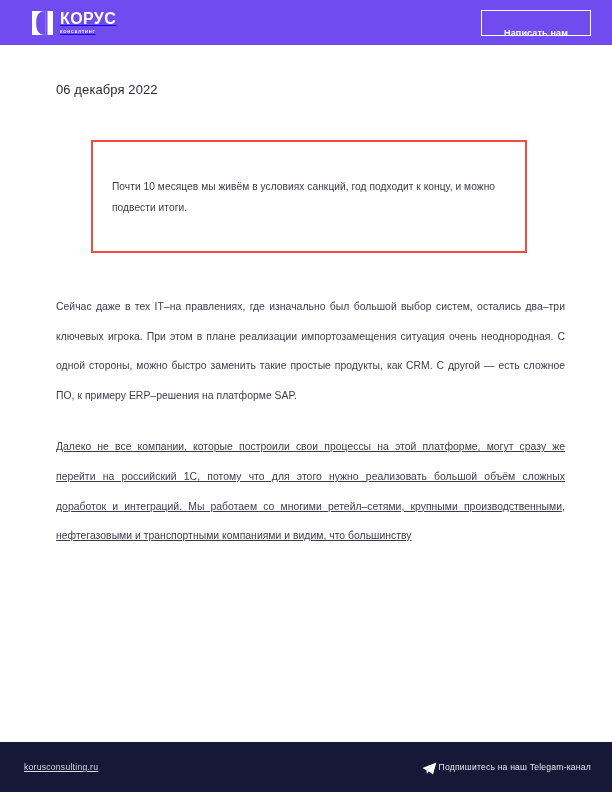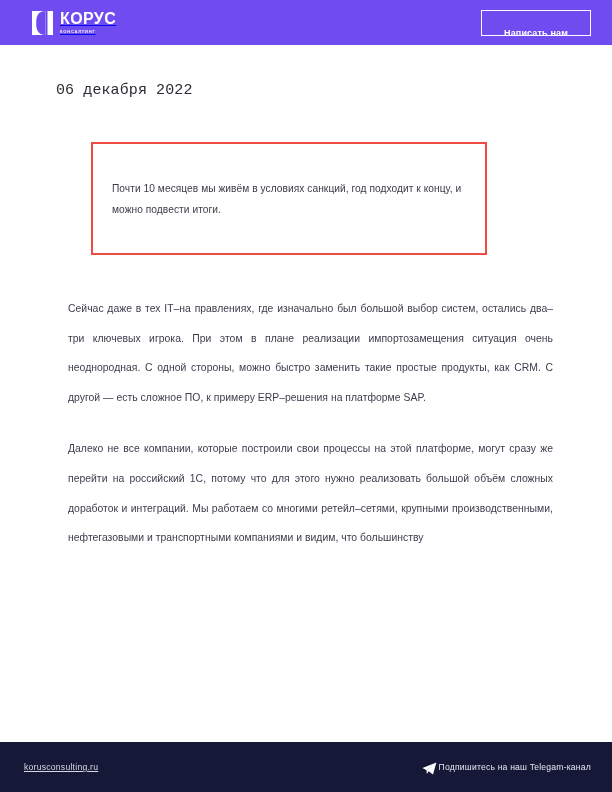"06 декабря 2022" .article-date { font-family: Liberation Mono, monospace -> none; font-size: 15px -> 13px }
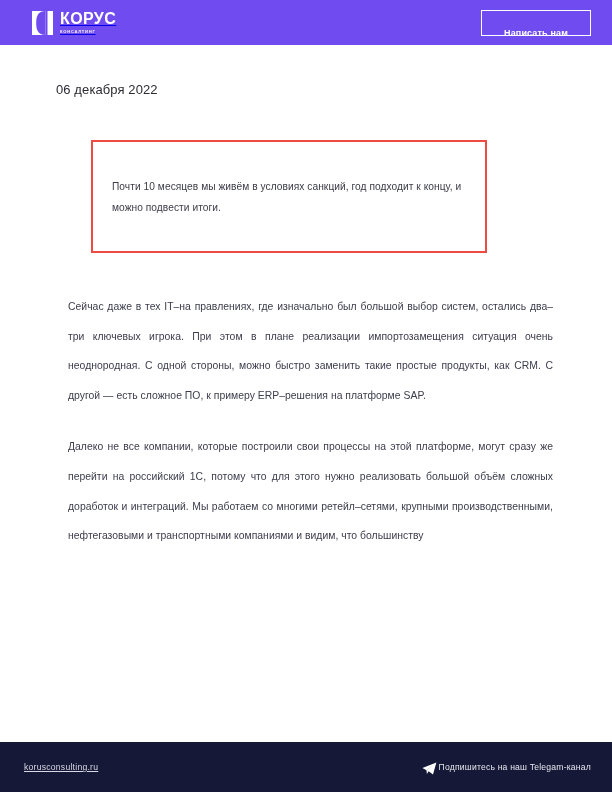"Почти 10 месяцев мы живём" .callout { width: 396px -> 436px }
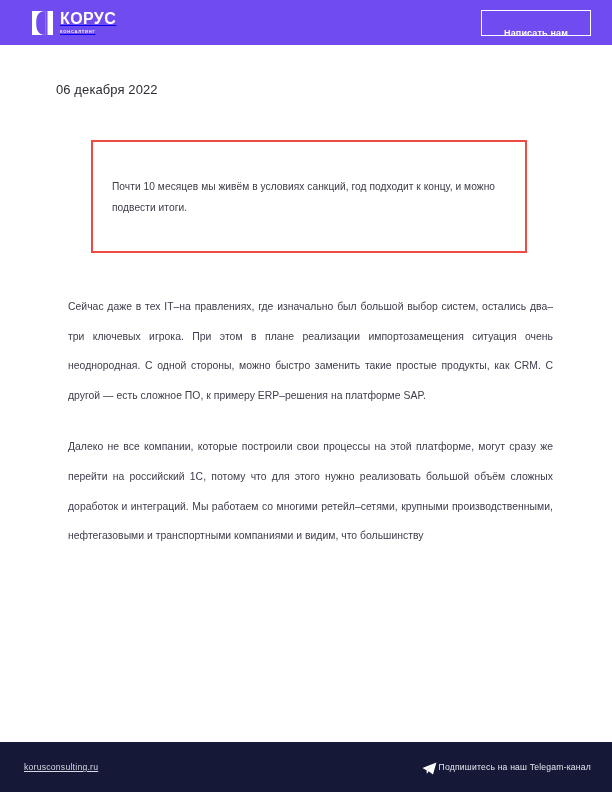"Сейчас даже в тех IT–на" .body-paragraph { margin: 12px -> 0 }
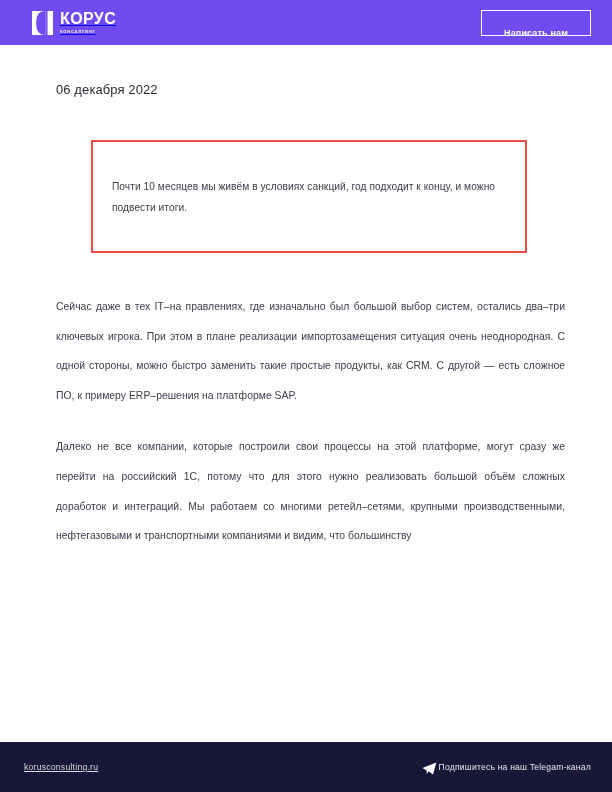"Далеко не все компании, которые" .body-paragraph.second { text-decoration: none -> underline }
